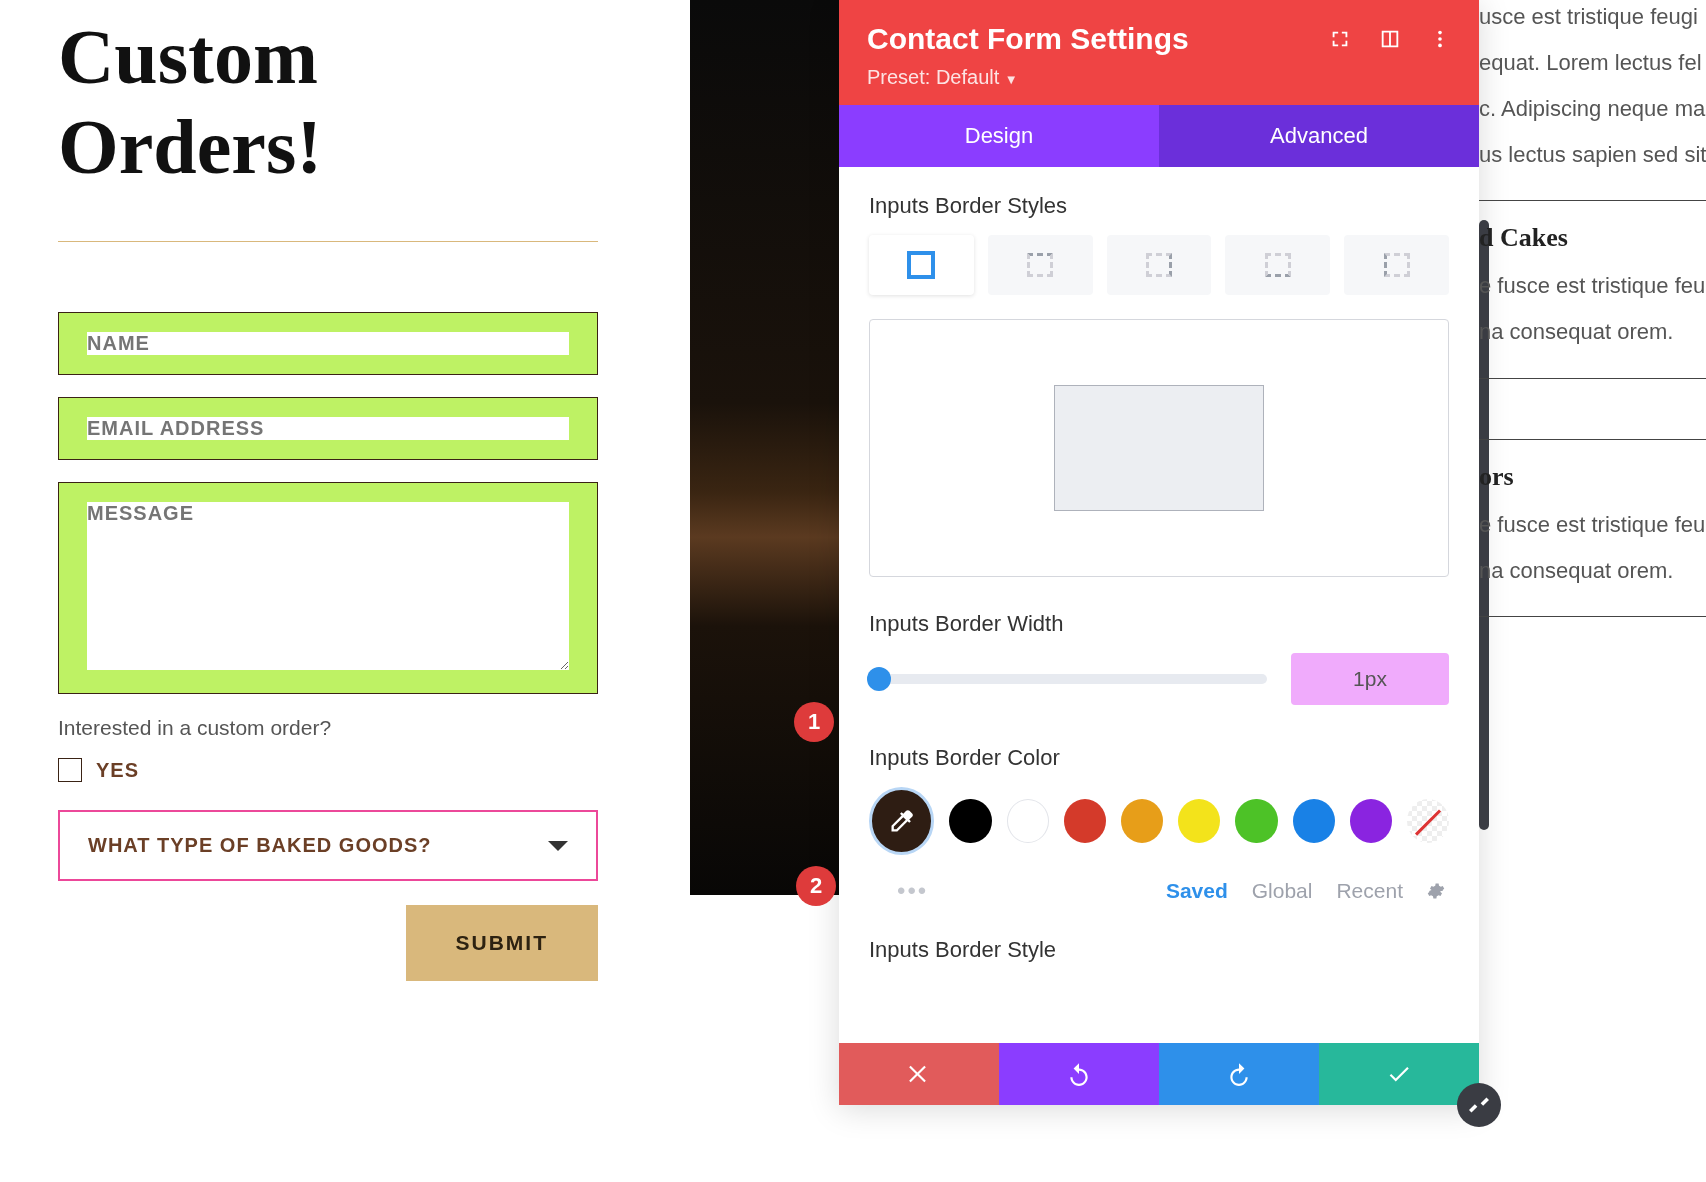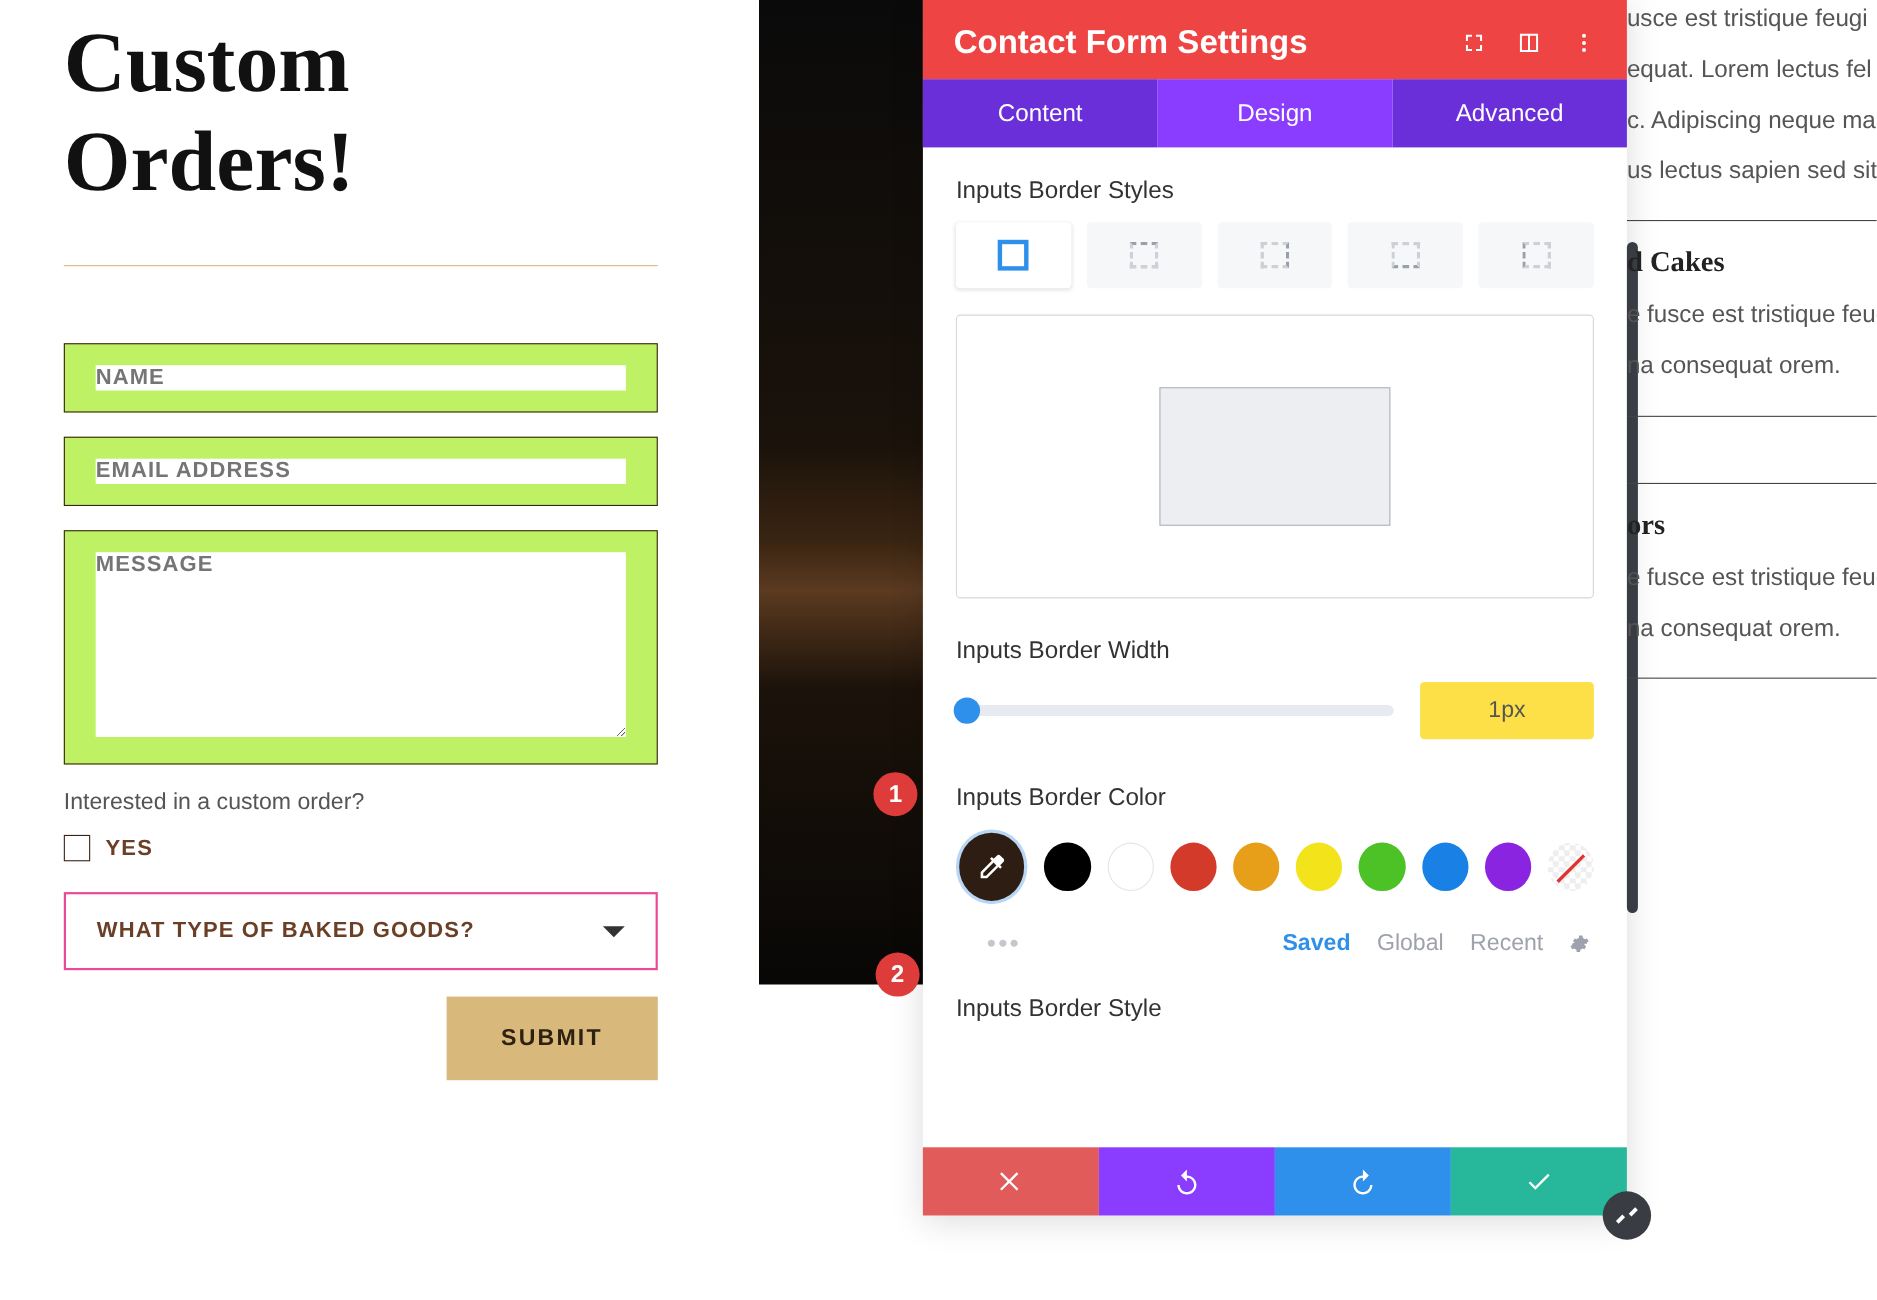"Preset: Default ▼" div.preset-row { html: none -> <div> <span>Preset: Default</span> <span>▼</span> </div> }
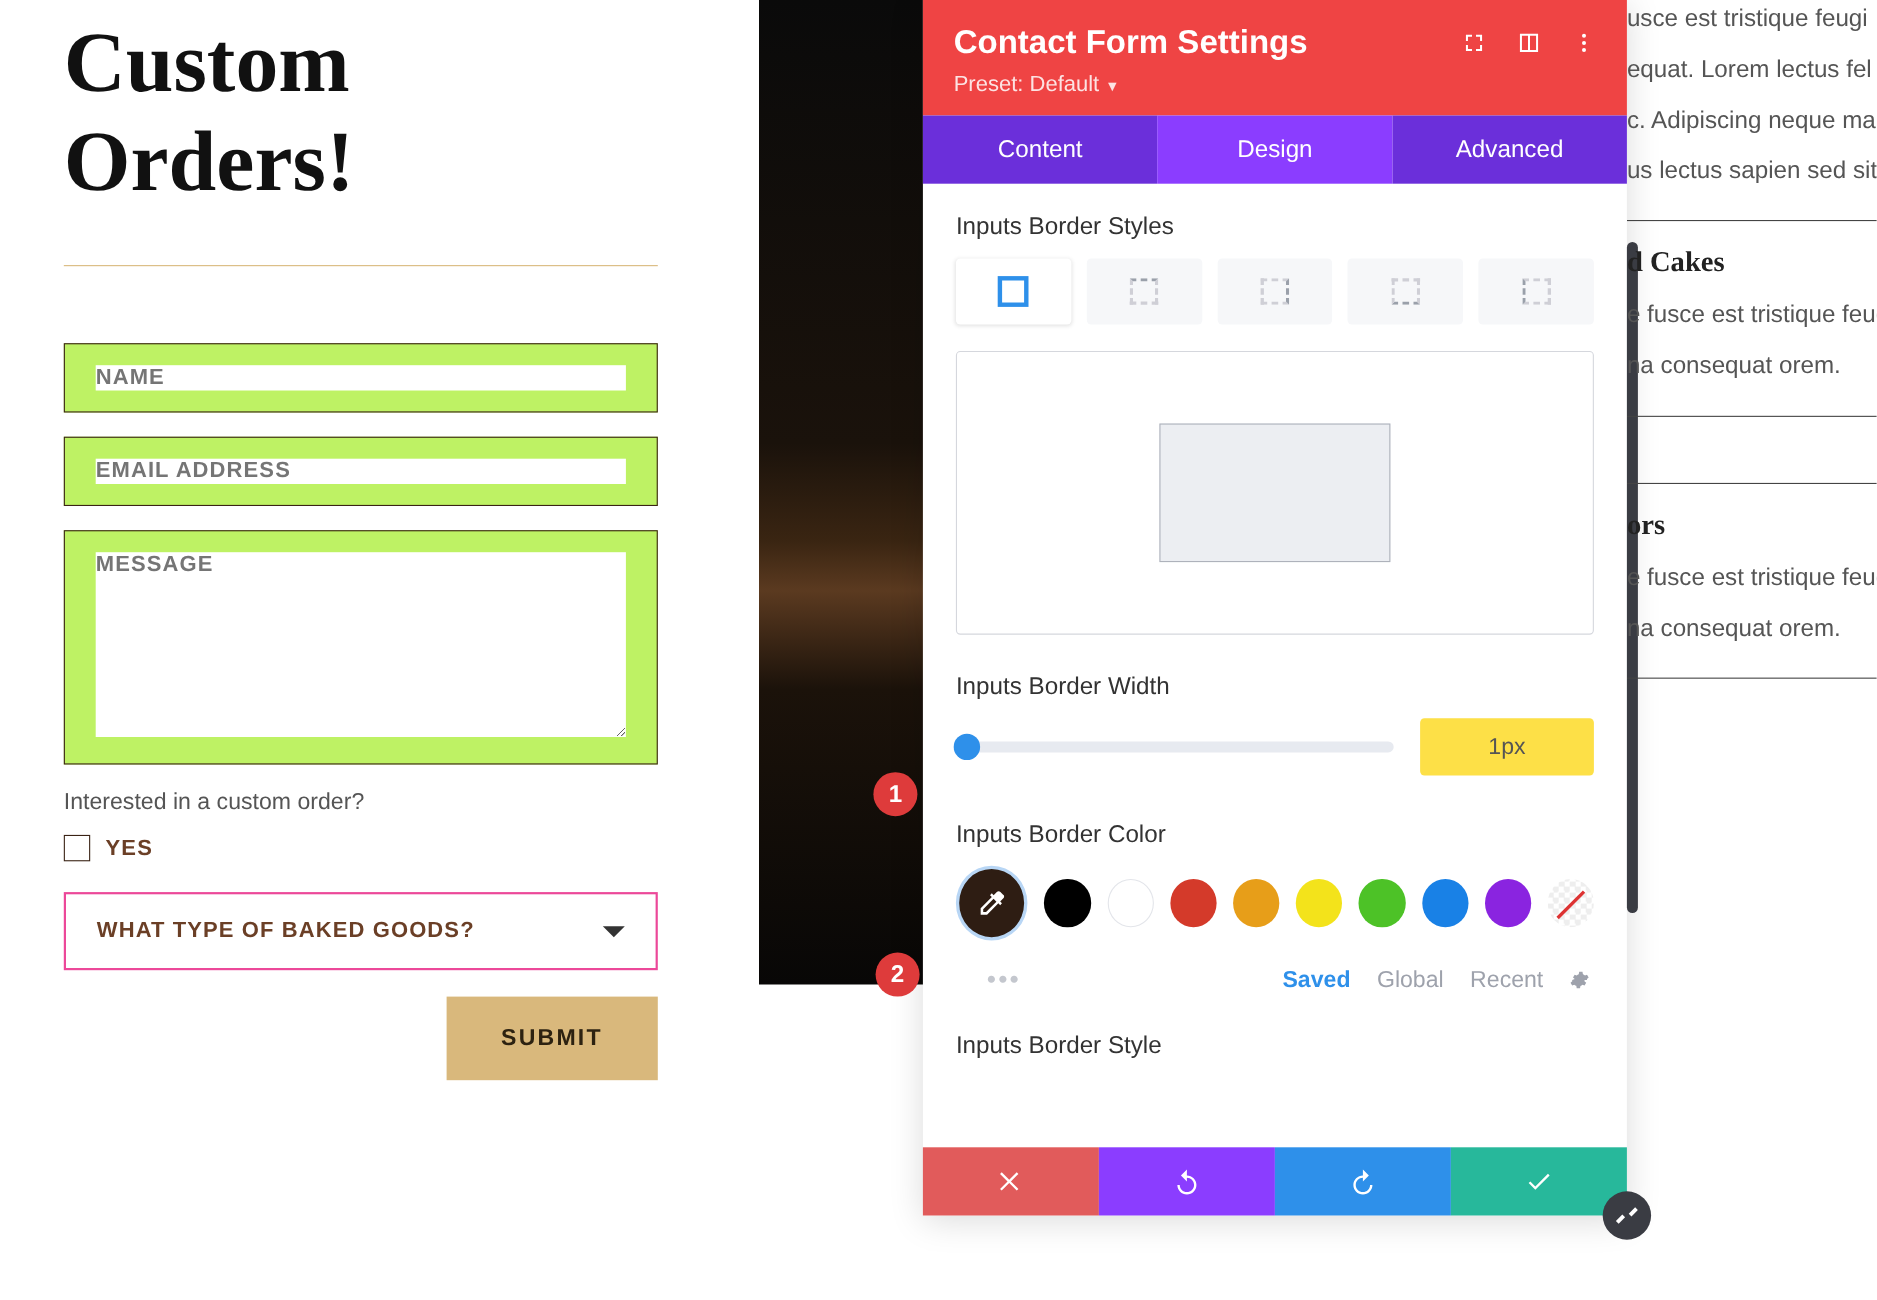"Content" div.tab { html: <div>Content</div> -> none }
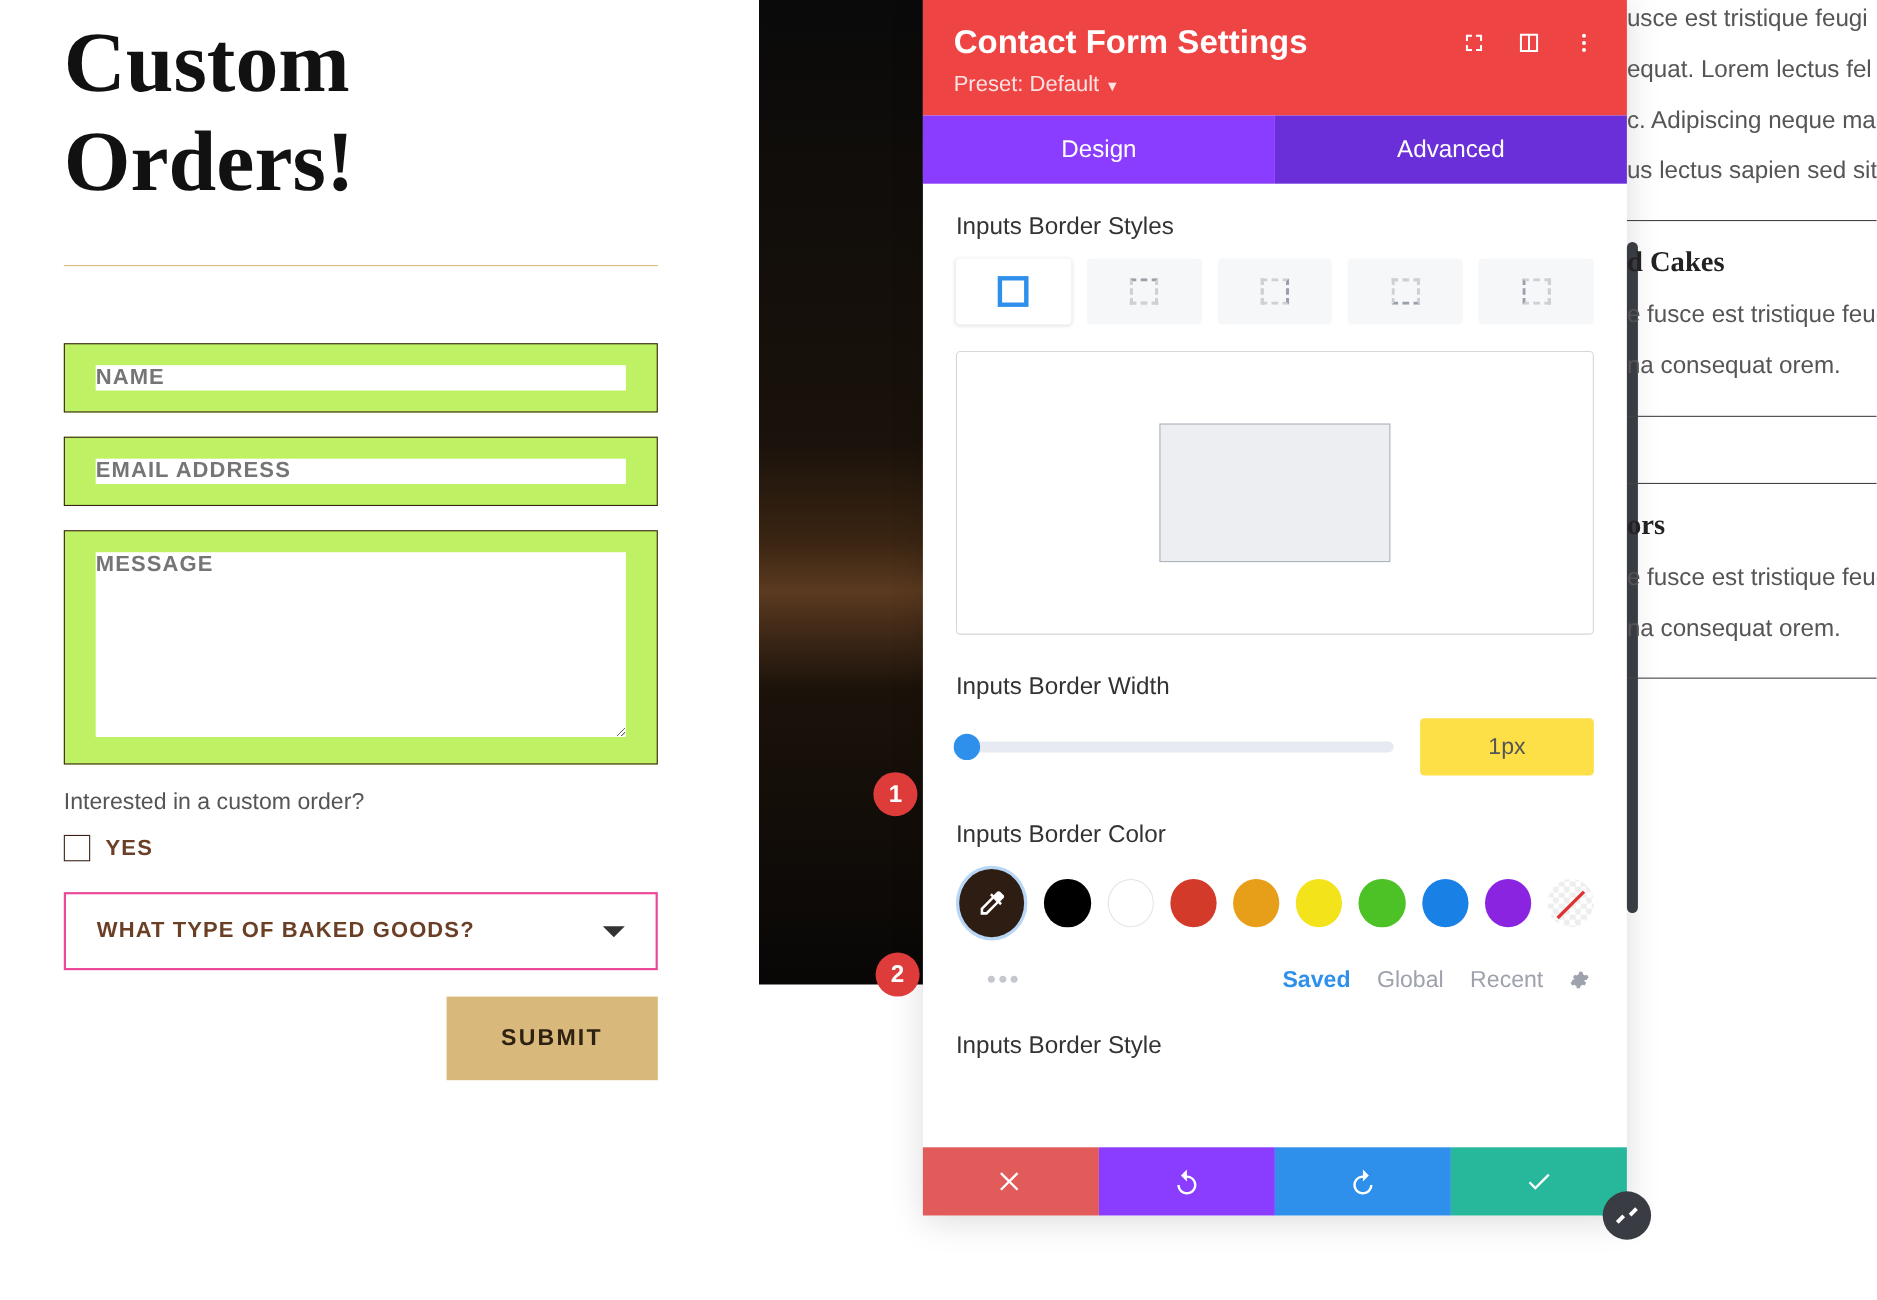"1px" .slider-val { background: #fde047 -> #f0abfc }
